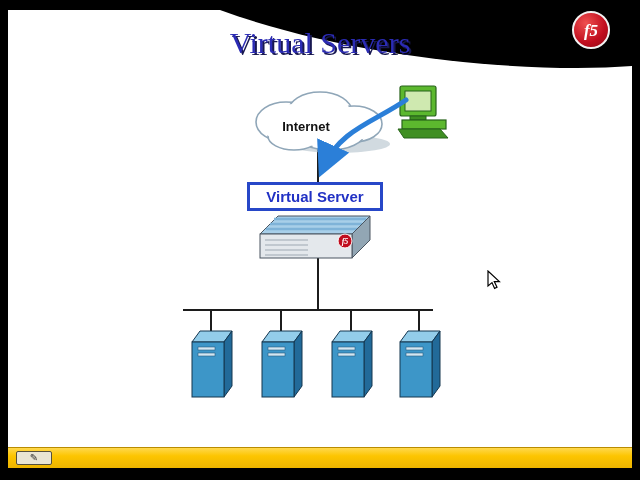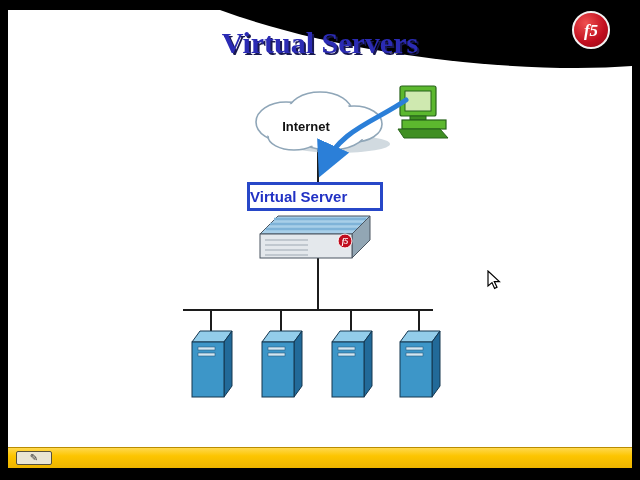"Virtual Servers" .title { font-weight: bold -> normal }
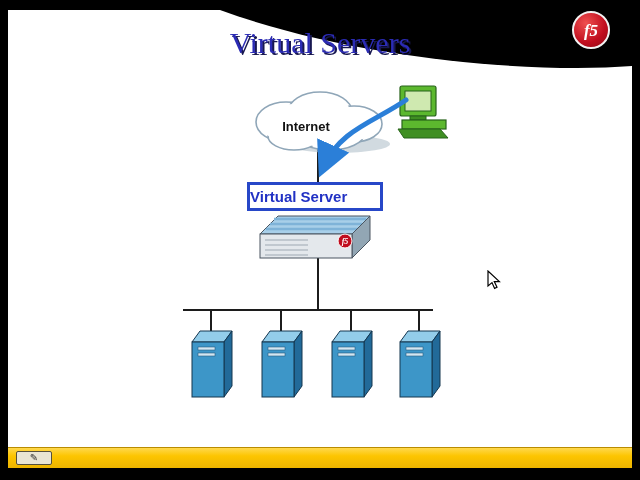"Virtual Server" .vs-box { justify-content: none -> center }
